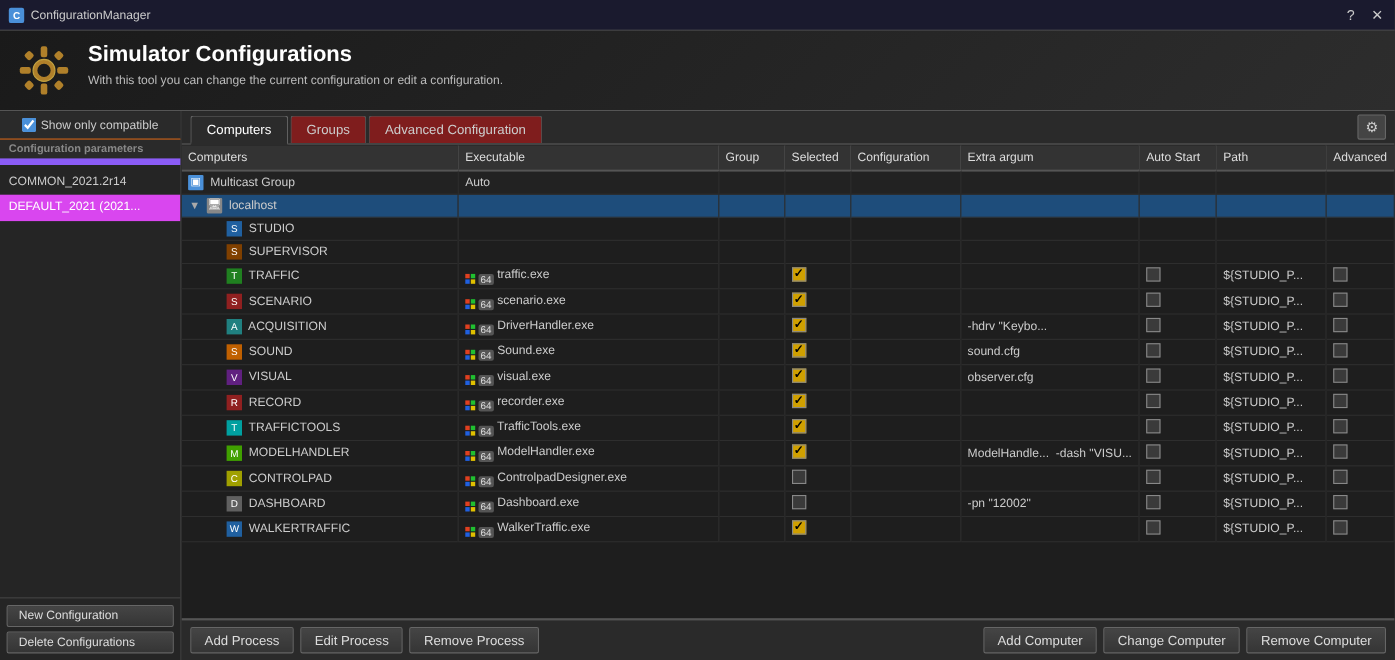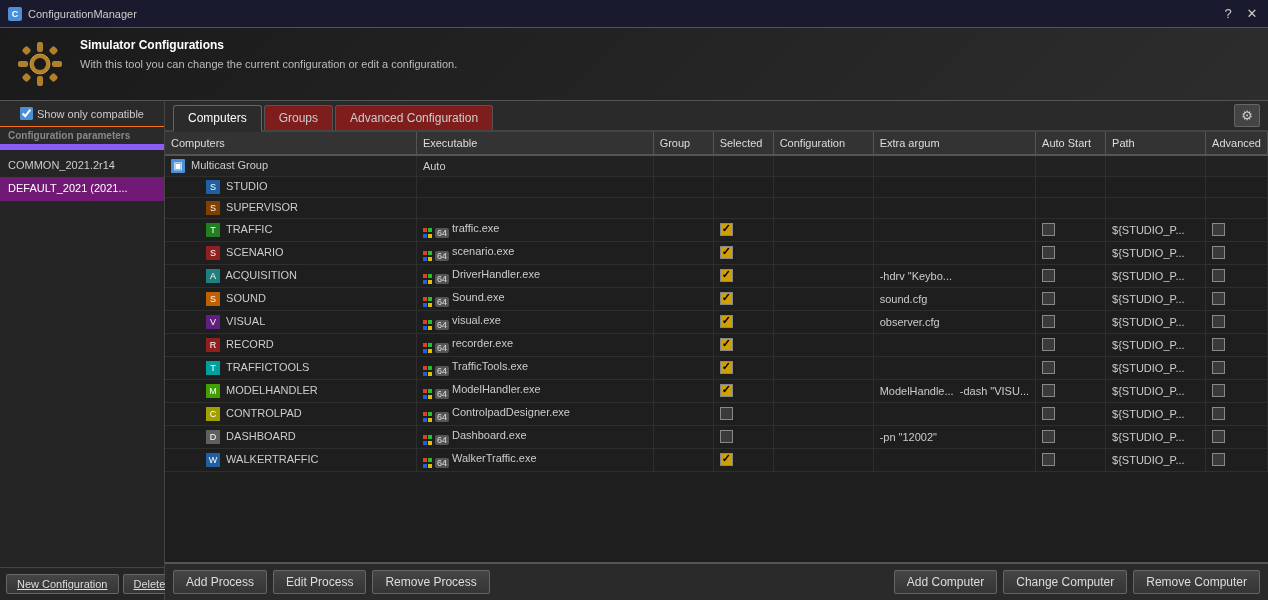"Simulator Configurations" .header-text h1 { font-size: 12px -> 20px }
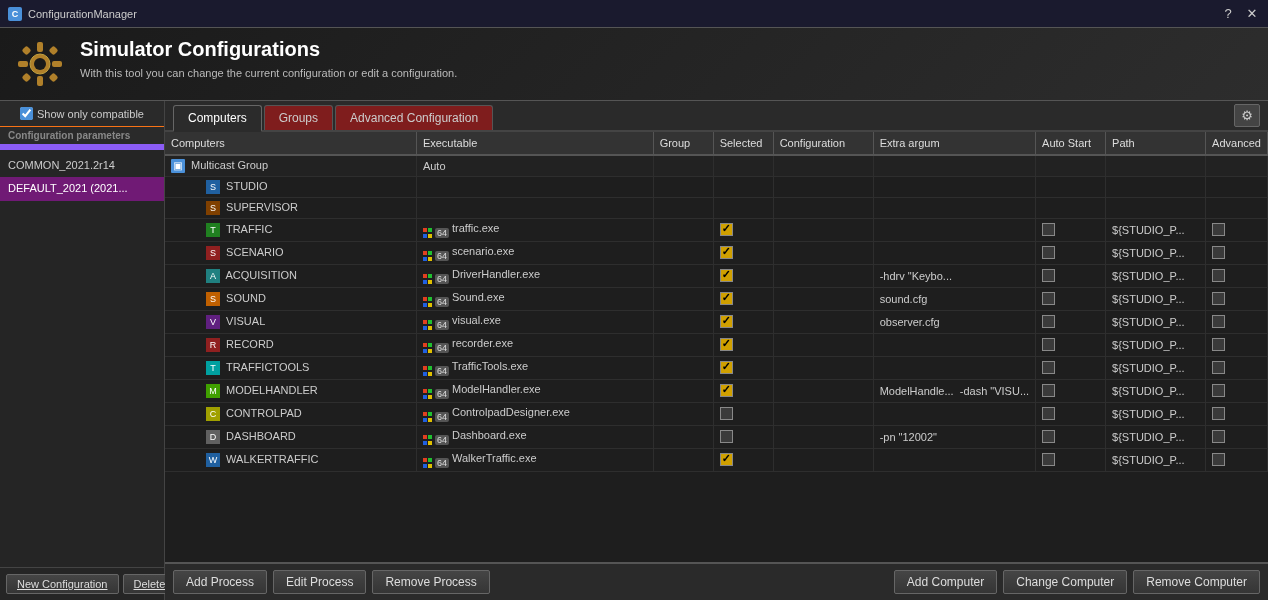"DEFAULT_2021 (2021..." .config-item.active { background: #701a75 -> #d946ef }
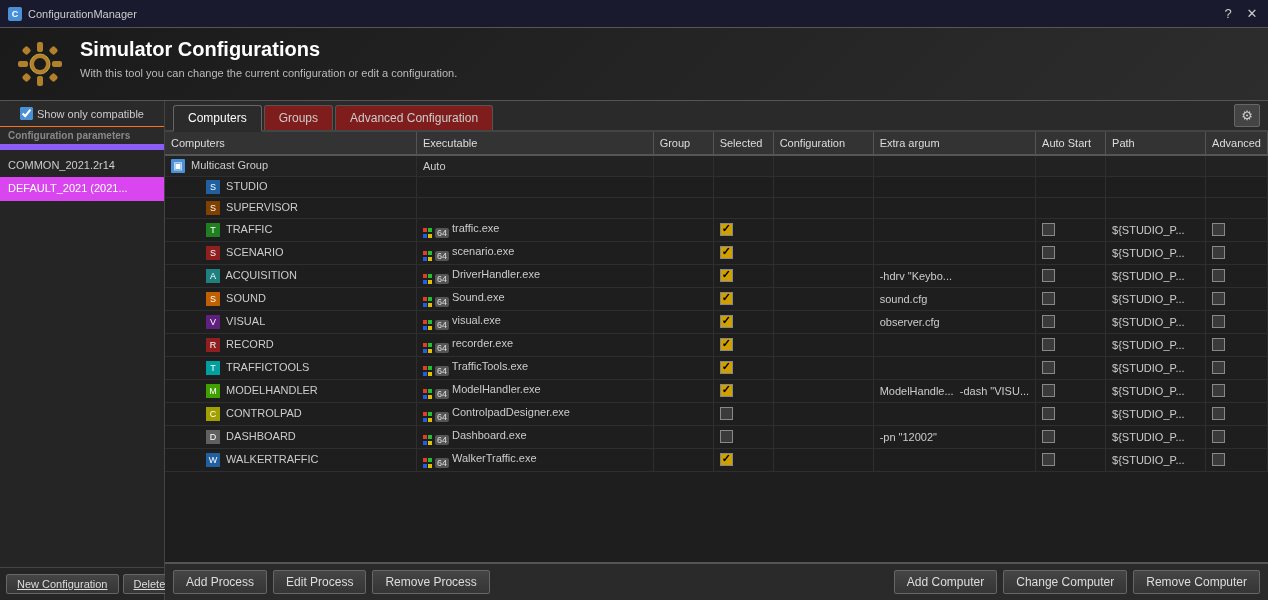"▼ 🖥 localhost" tr.selected { html: none -> <tr> <td> <span>▼</span> <span>🖥</span> <span>localhost</span> </td> <td></td> <td></td> <td></td> <td></td> <td></td> <td></td> <td></td> <td></td> </tr> }
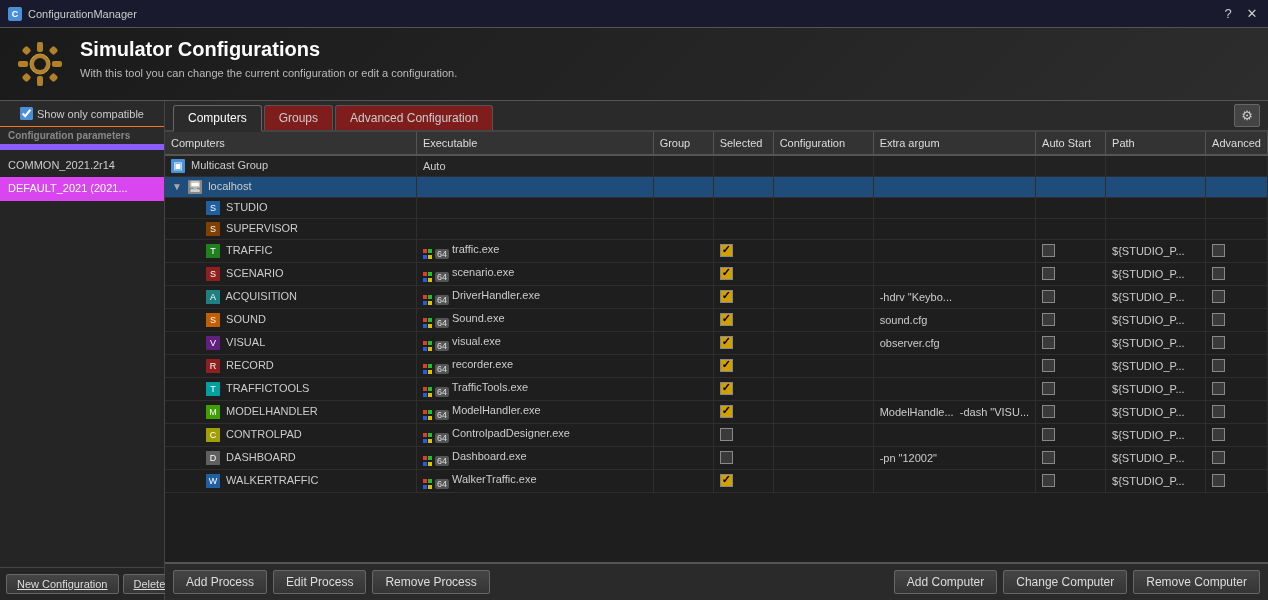"New Configuration" .left-panel-buttons { flex-direction: none -> column; text-decoration: underline -> none }
